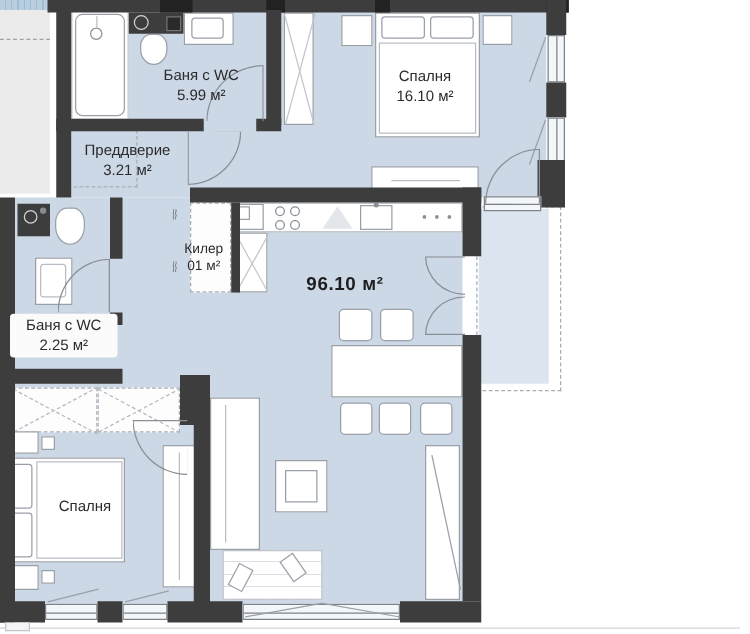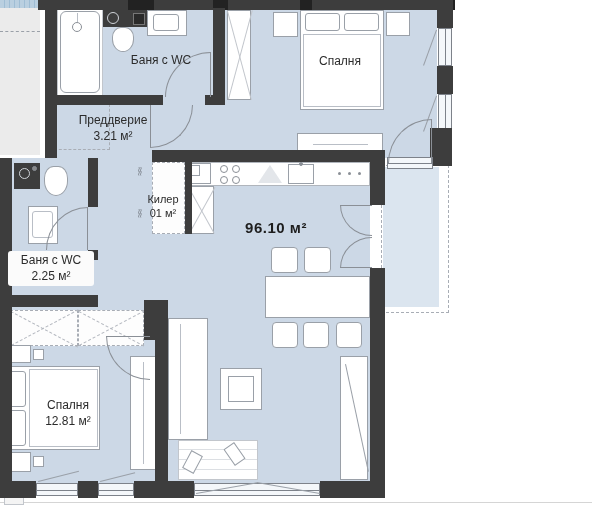"5.99 м²" span.area { html: none -> <span>5.99 м²</span> }
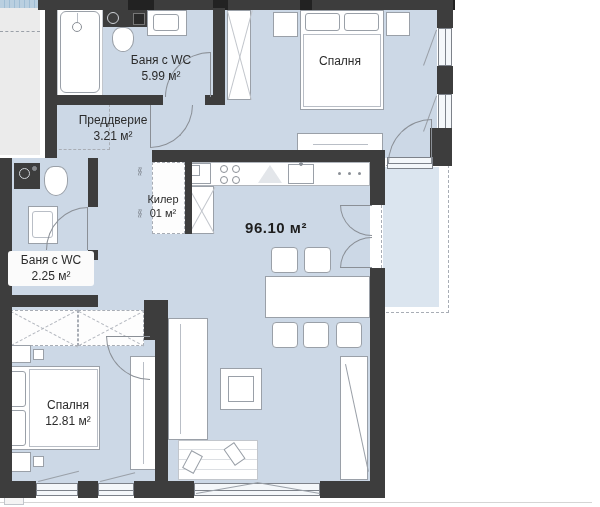"16.10 м²" span.area { html: none -> <span>16.10 м²</span> }
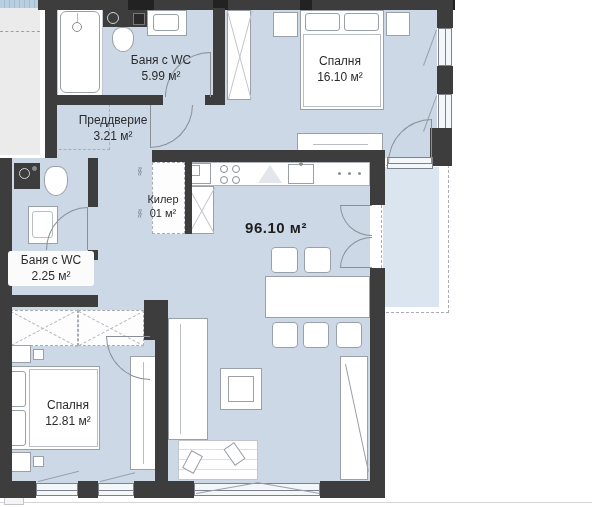"Преддверие" div.rlabel { left: 61px -> 50px }
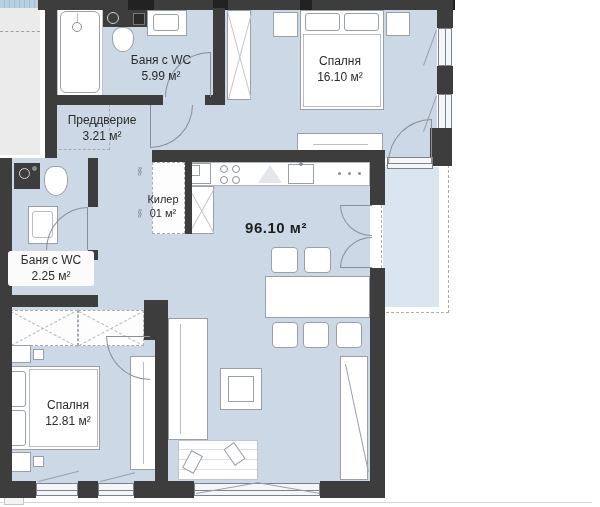"12.81 м²" span.area { html: <span>12.81 м²</span> -> none }
